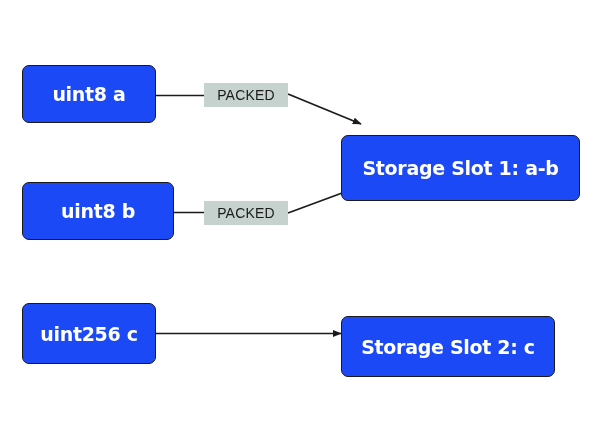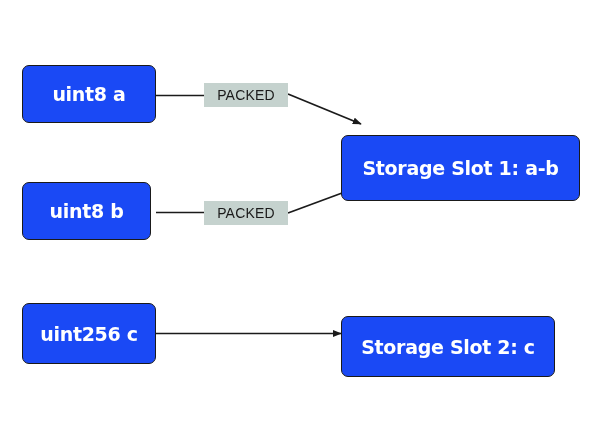"uint8 b" div.node { width: 129px -> 152px }
